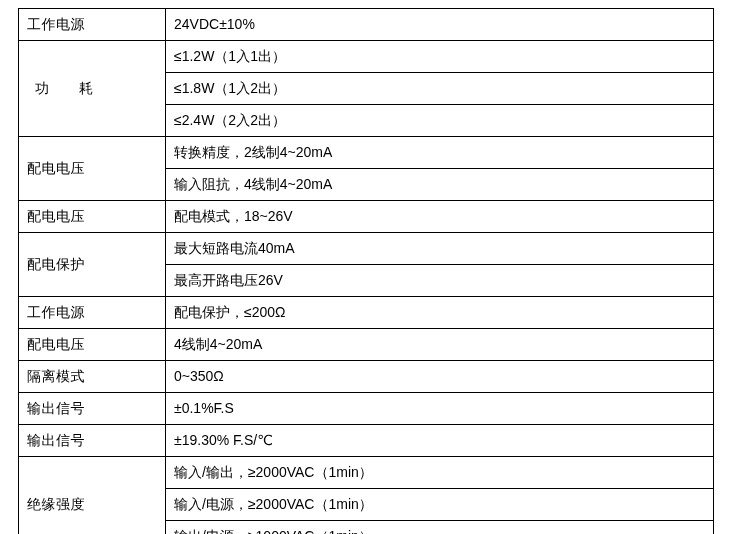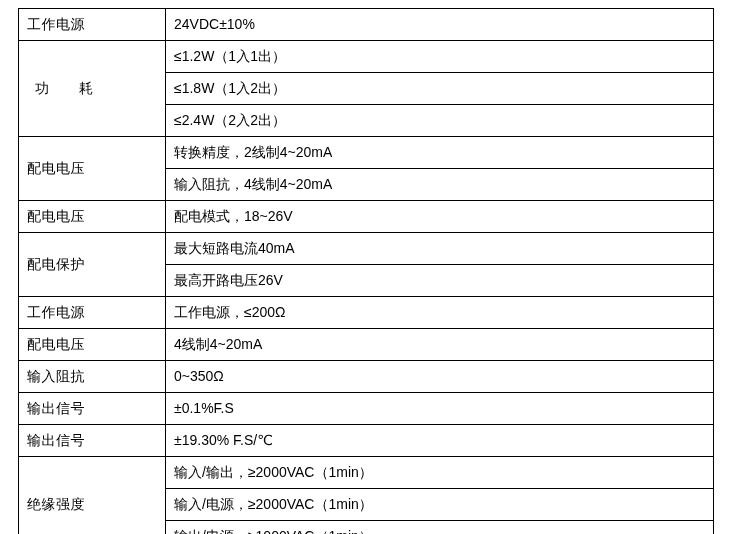"工作电源，≤200Ω" td.value-cell { text: 工作电源 -> 配电保护 }
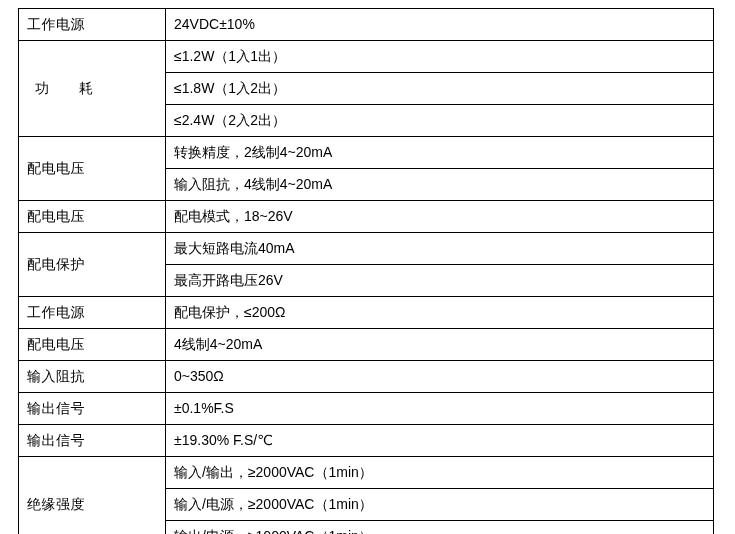"输入阻抗" td.label-cell { text: 输入阻抗 -> 隔离模式 }
